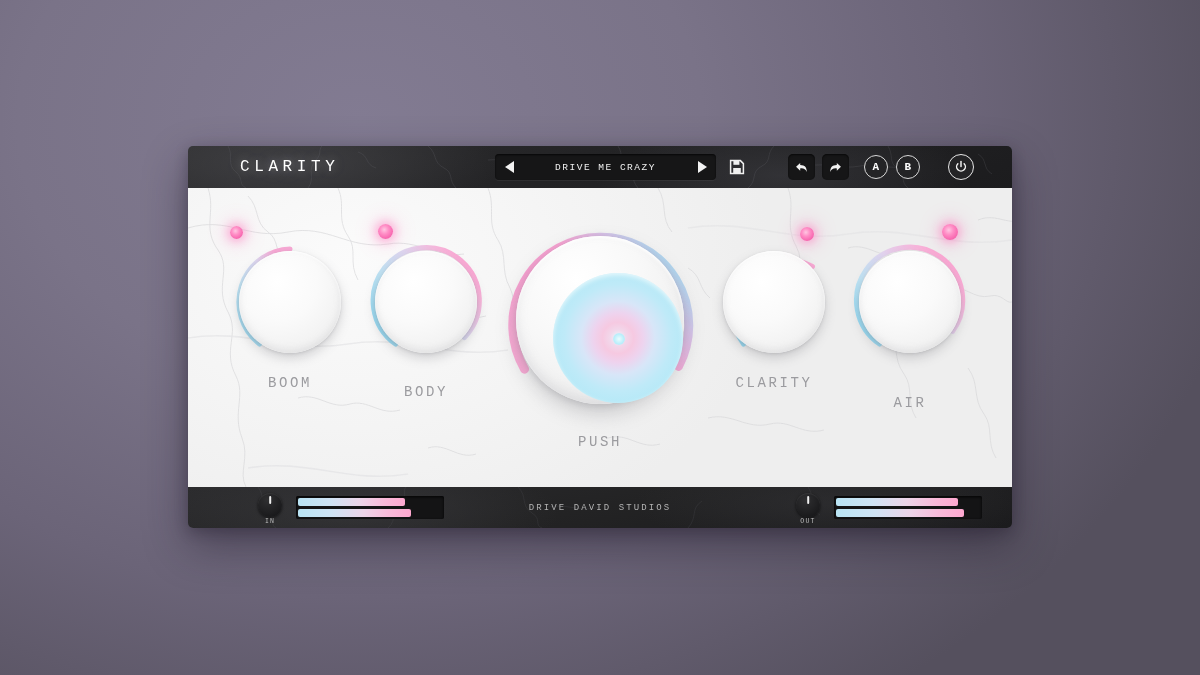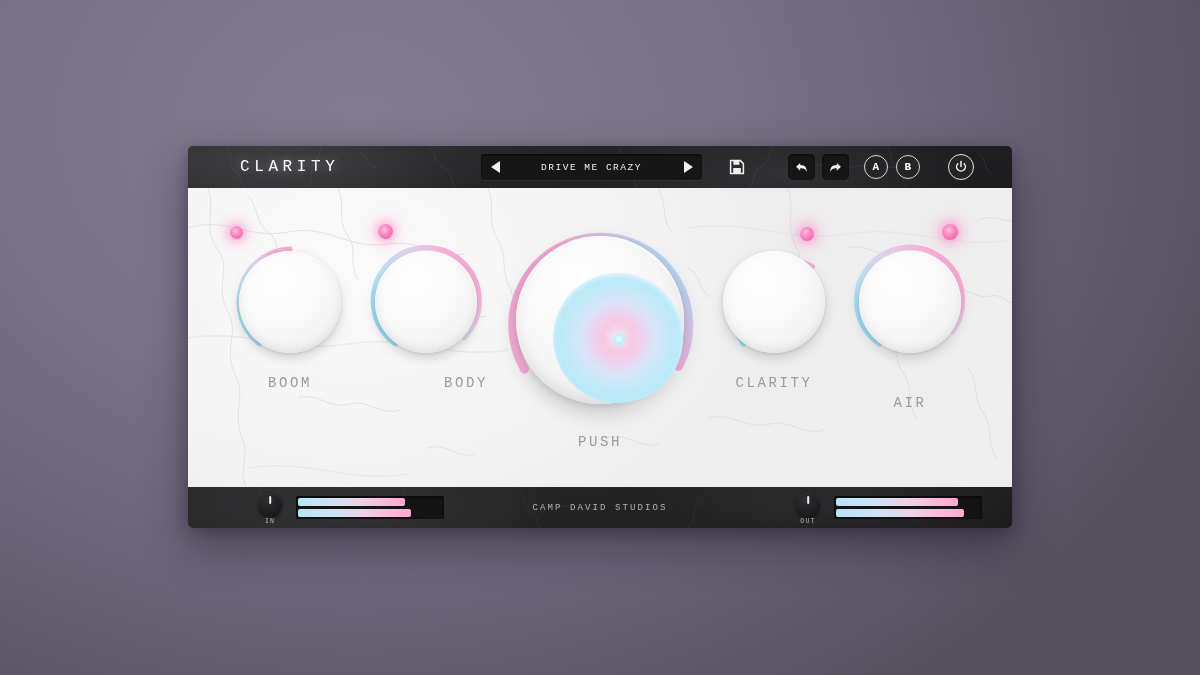"DRIVE ME CRAZY" #preset { left: 293px -> 307px }
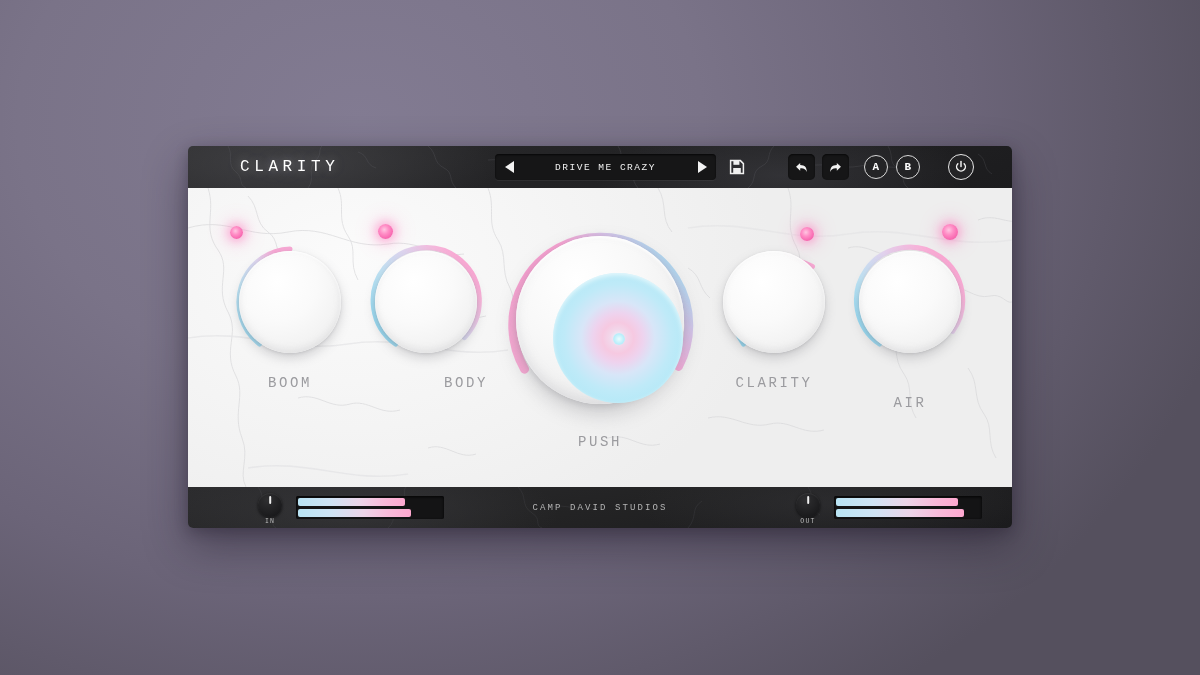"BODY" div.knob-label { text-align: right -> none; top: 135px -> 144px }
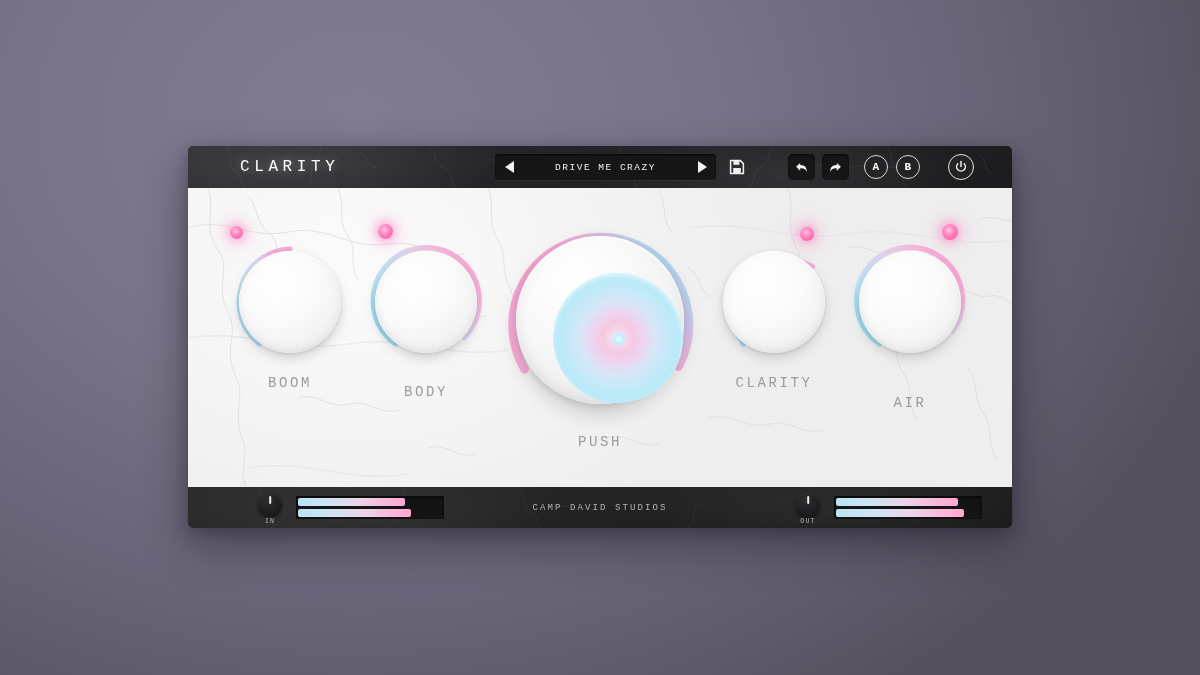"CAMP DAVID STUDIOS" div { text: CAMP -> DRIVE }
